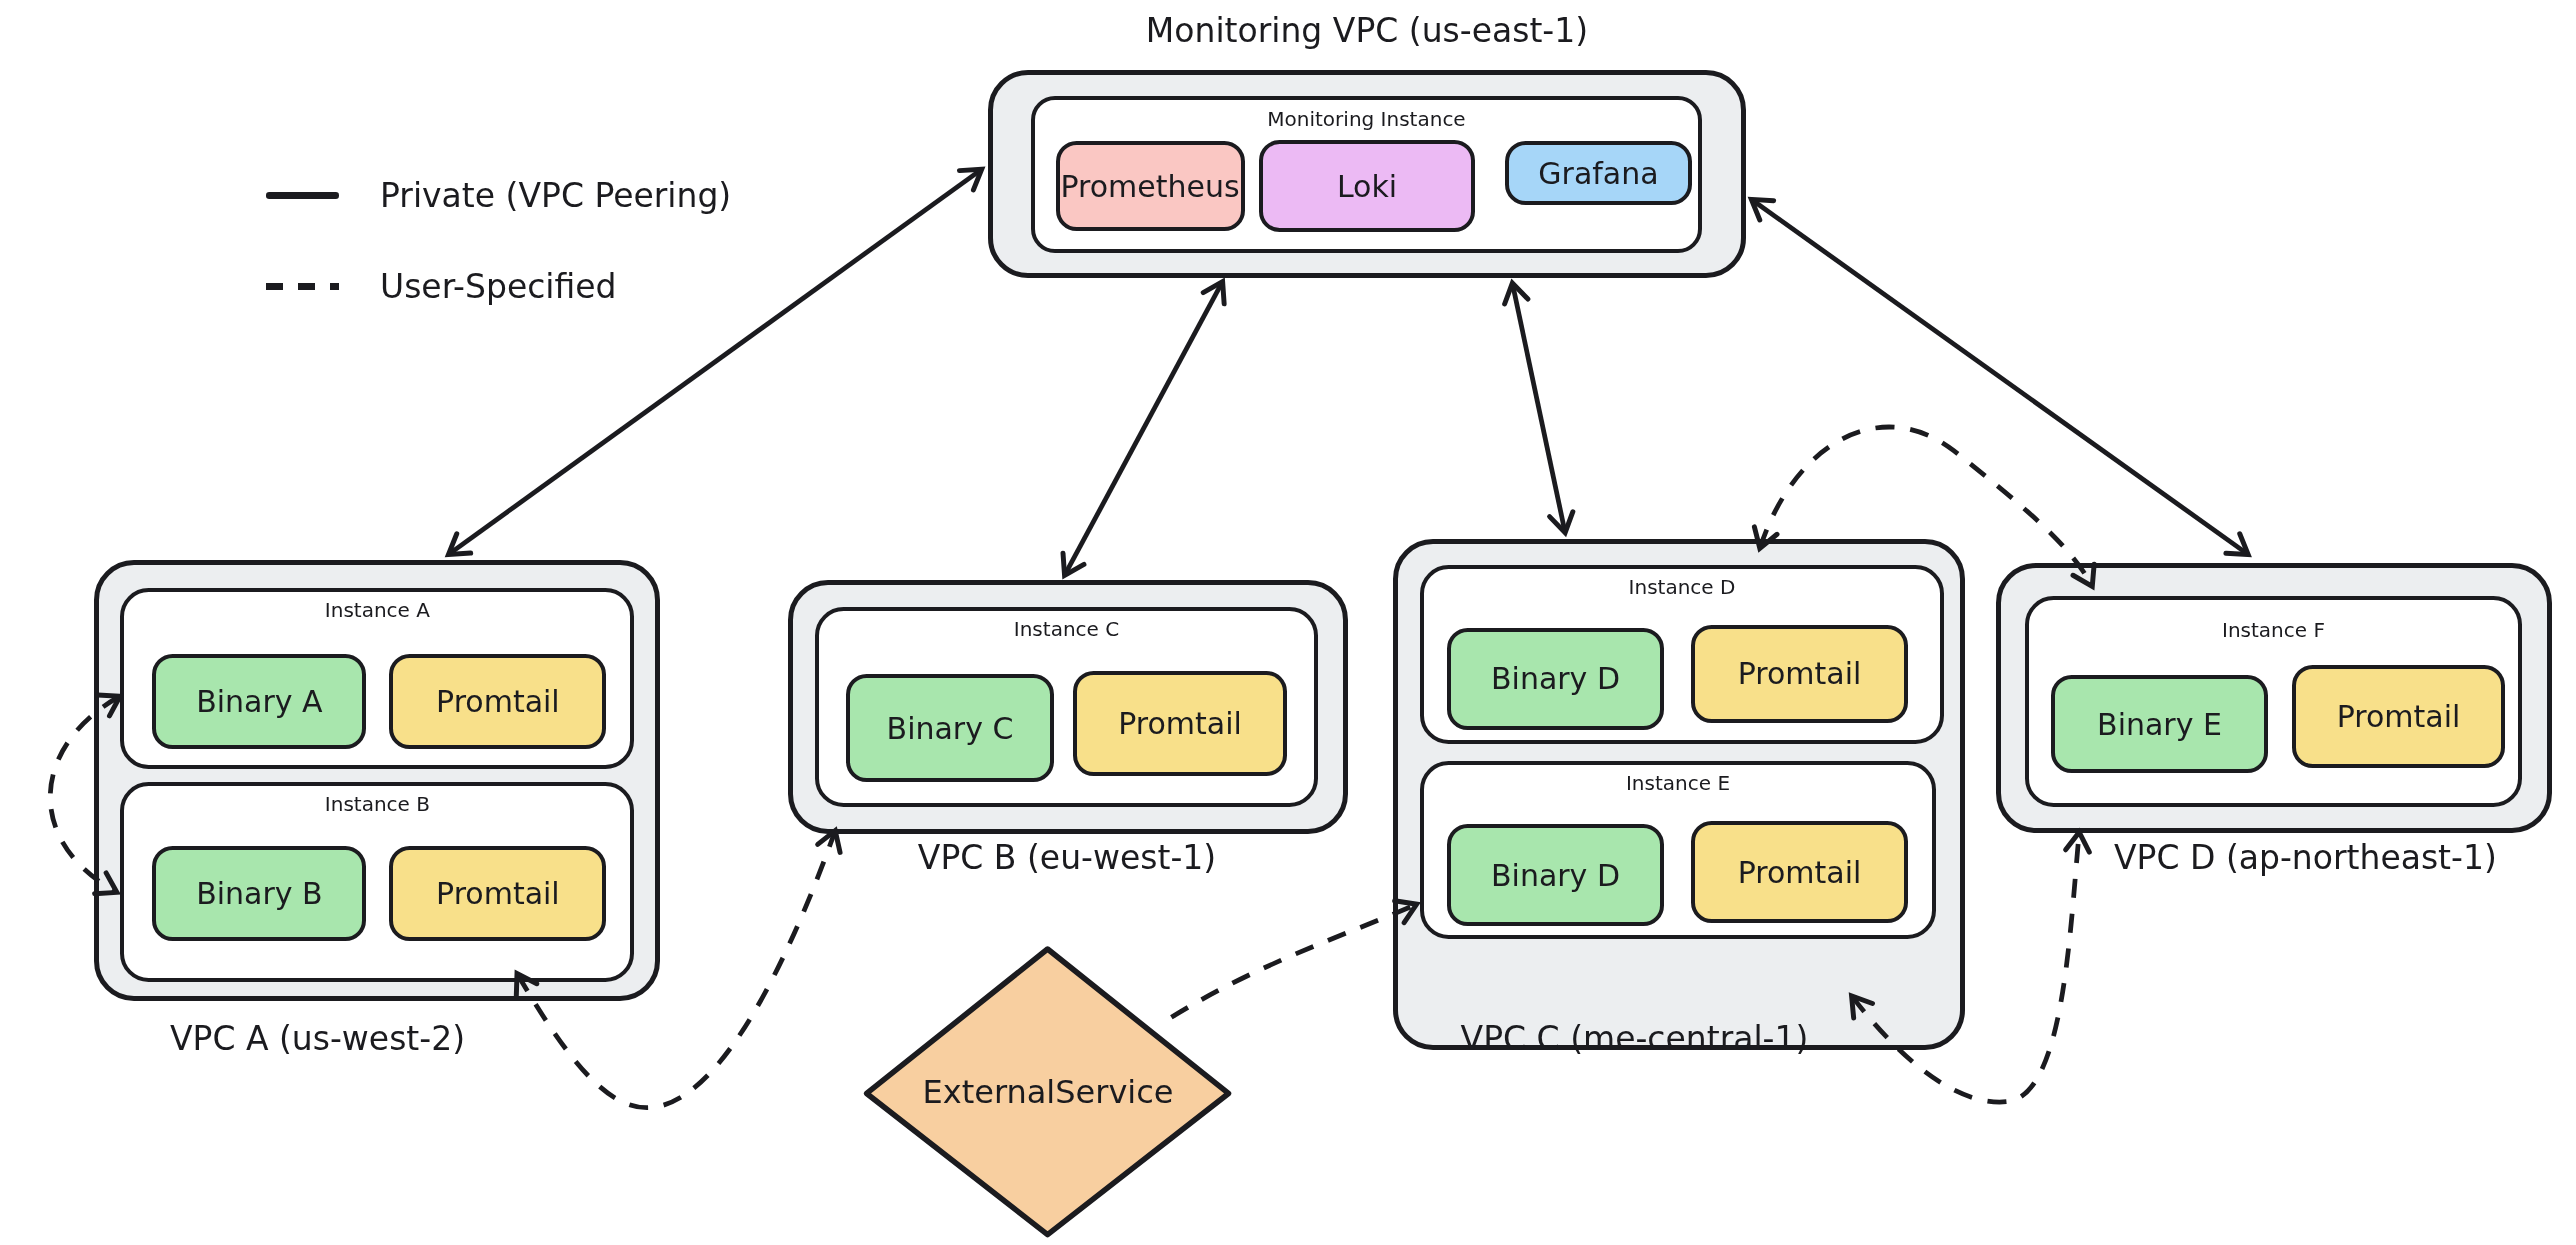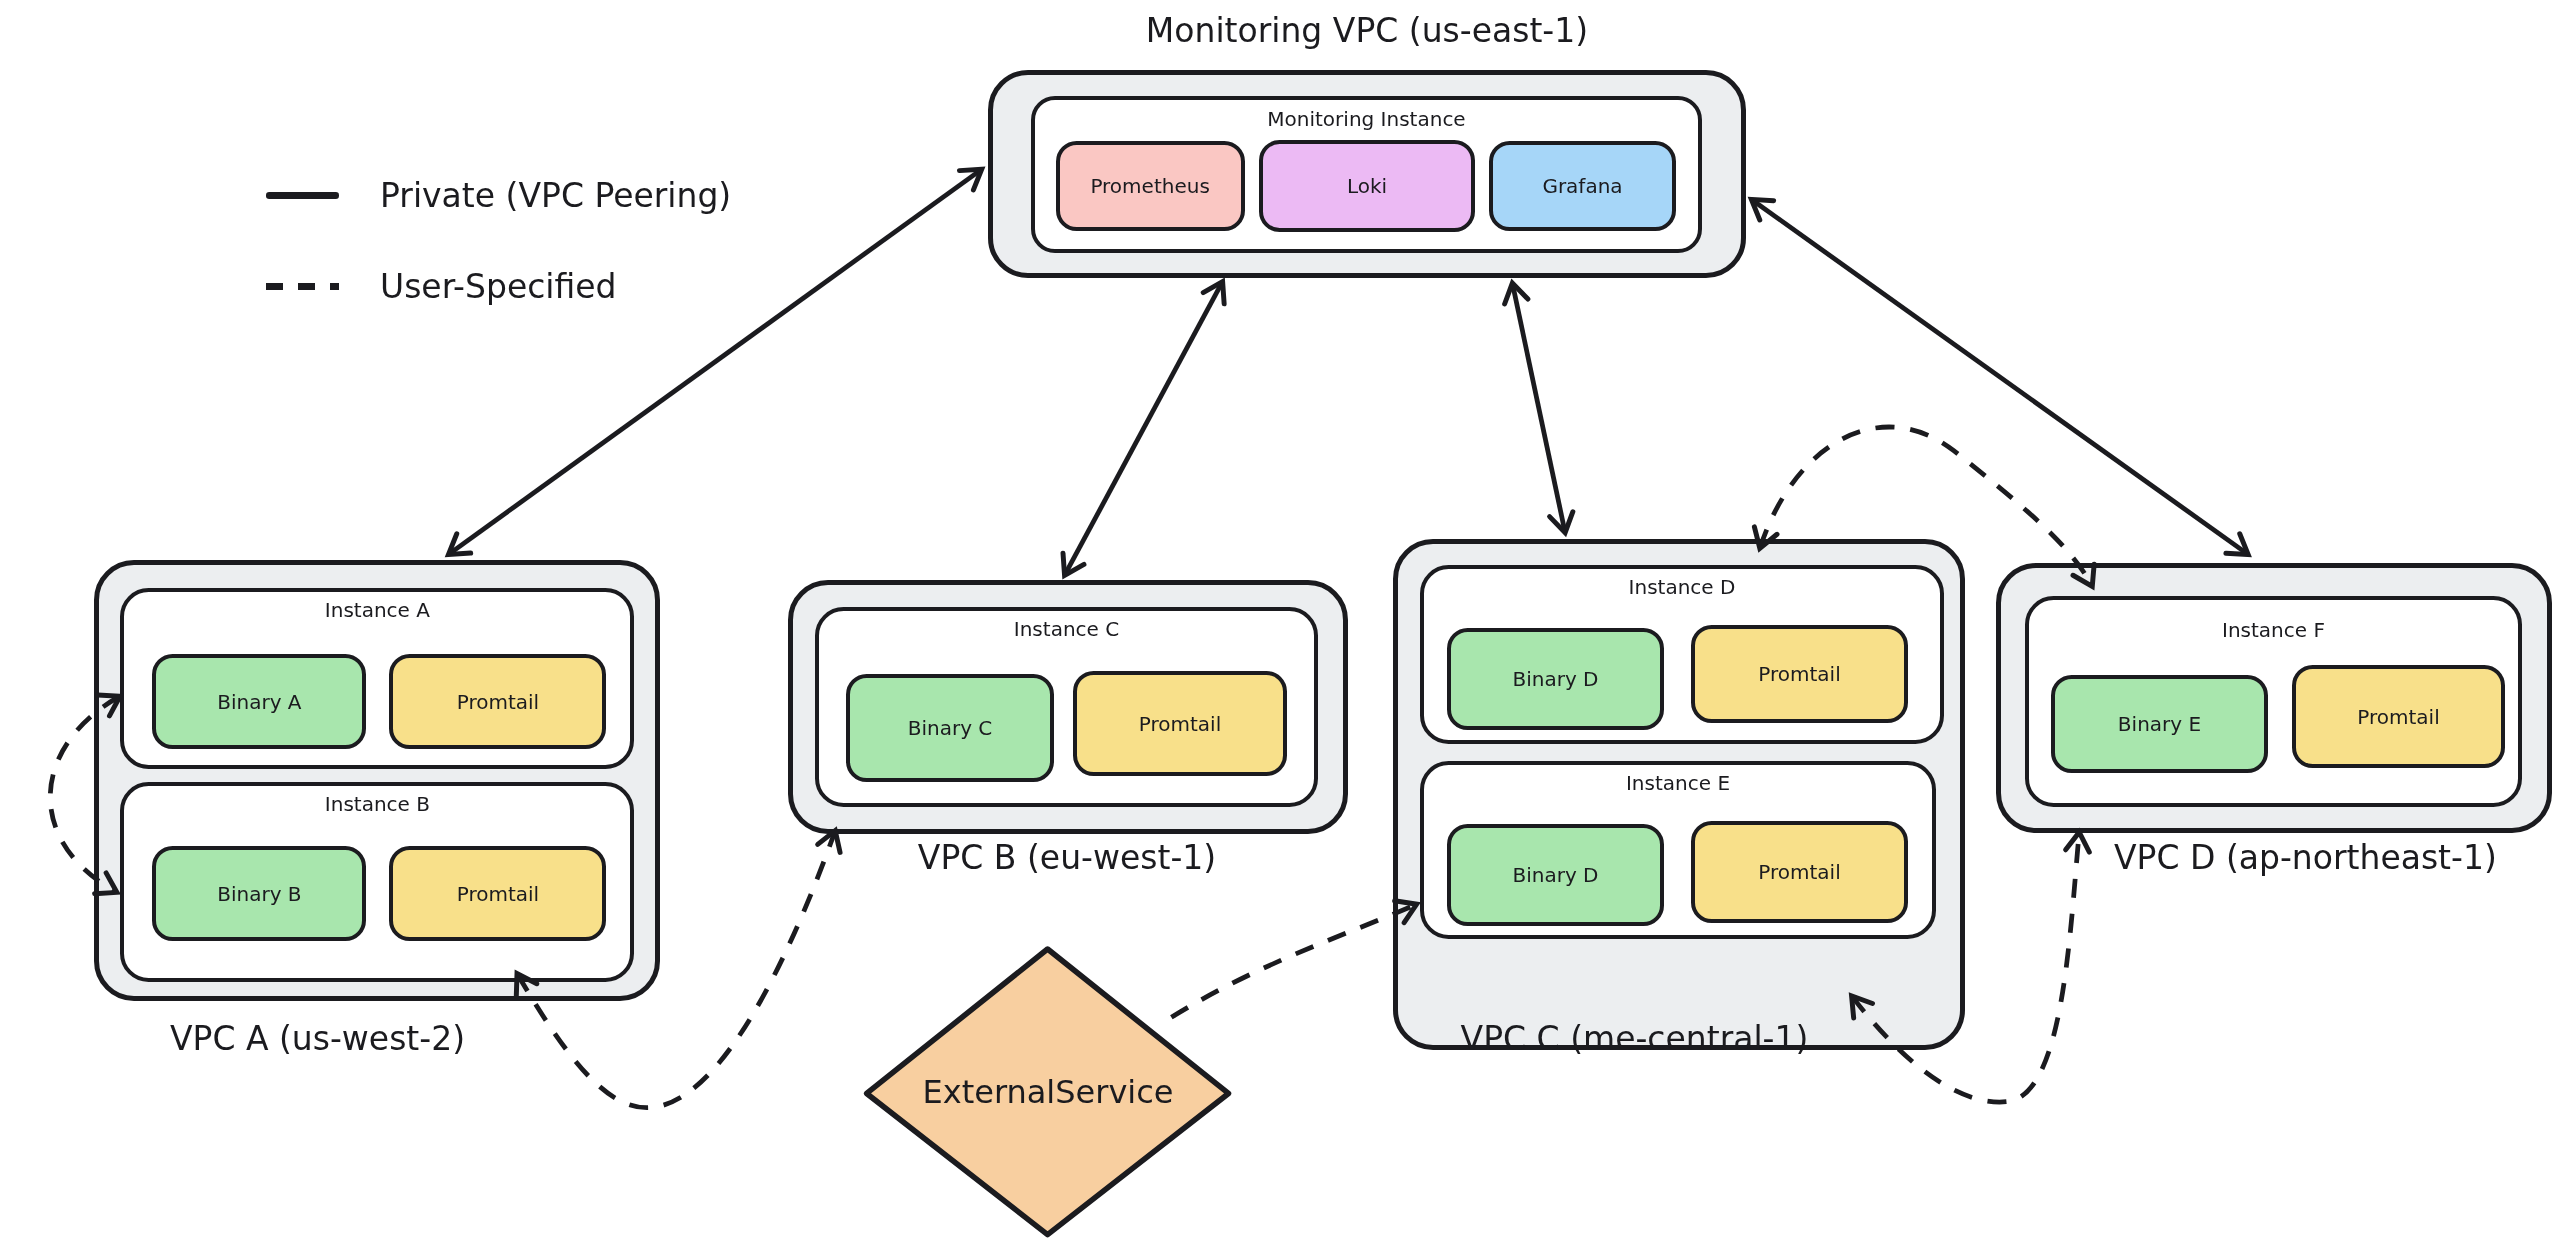"Prometheus" .comp { font-size: 20px -> 30px }
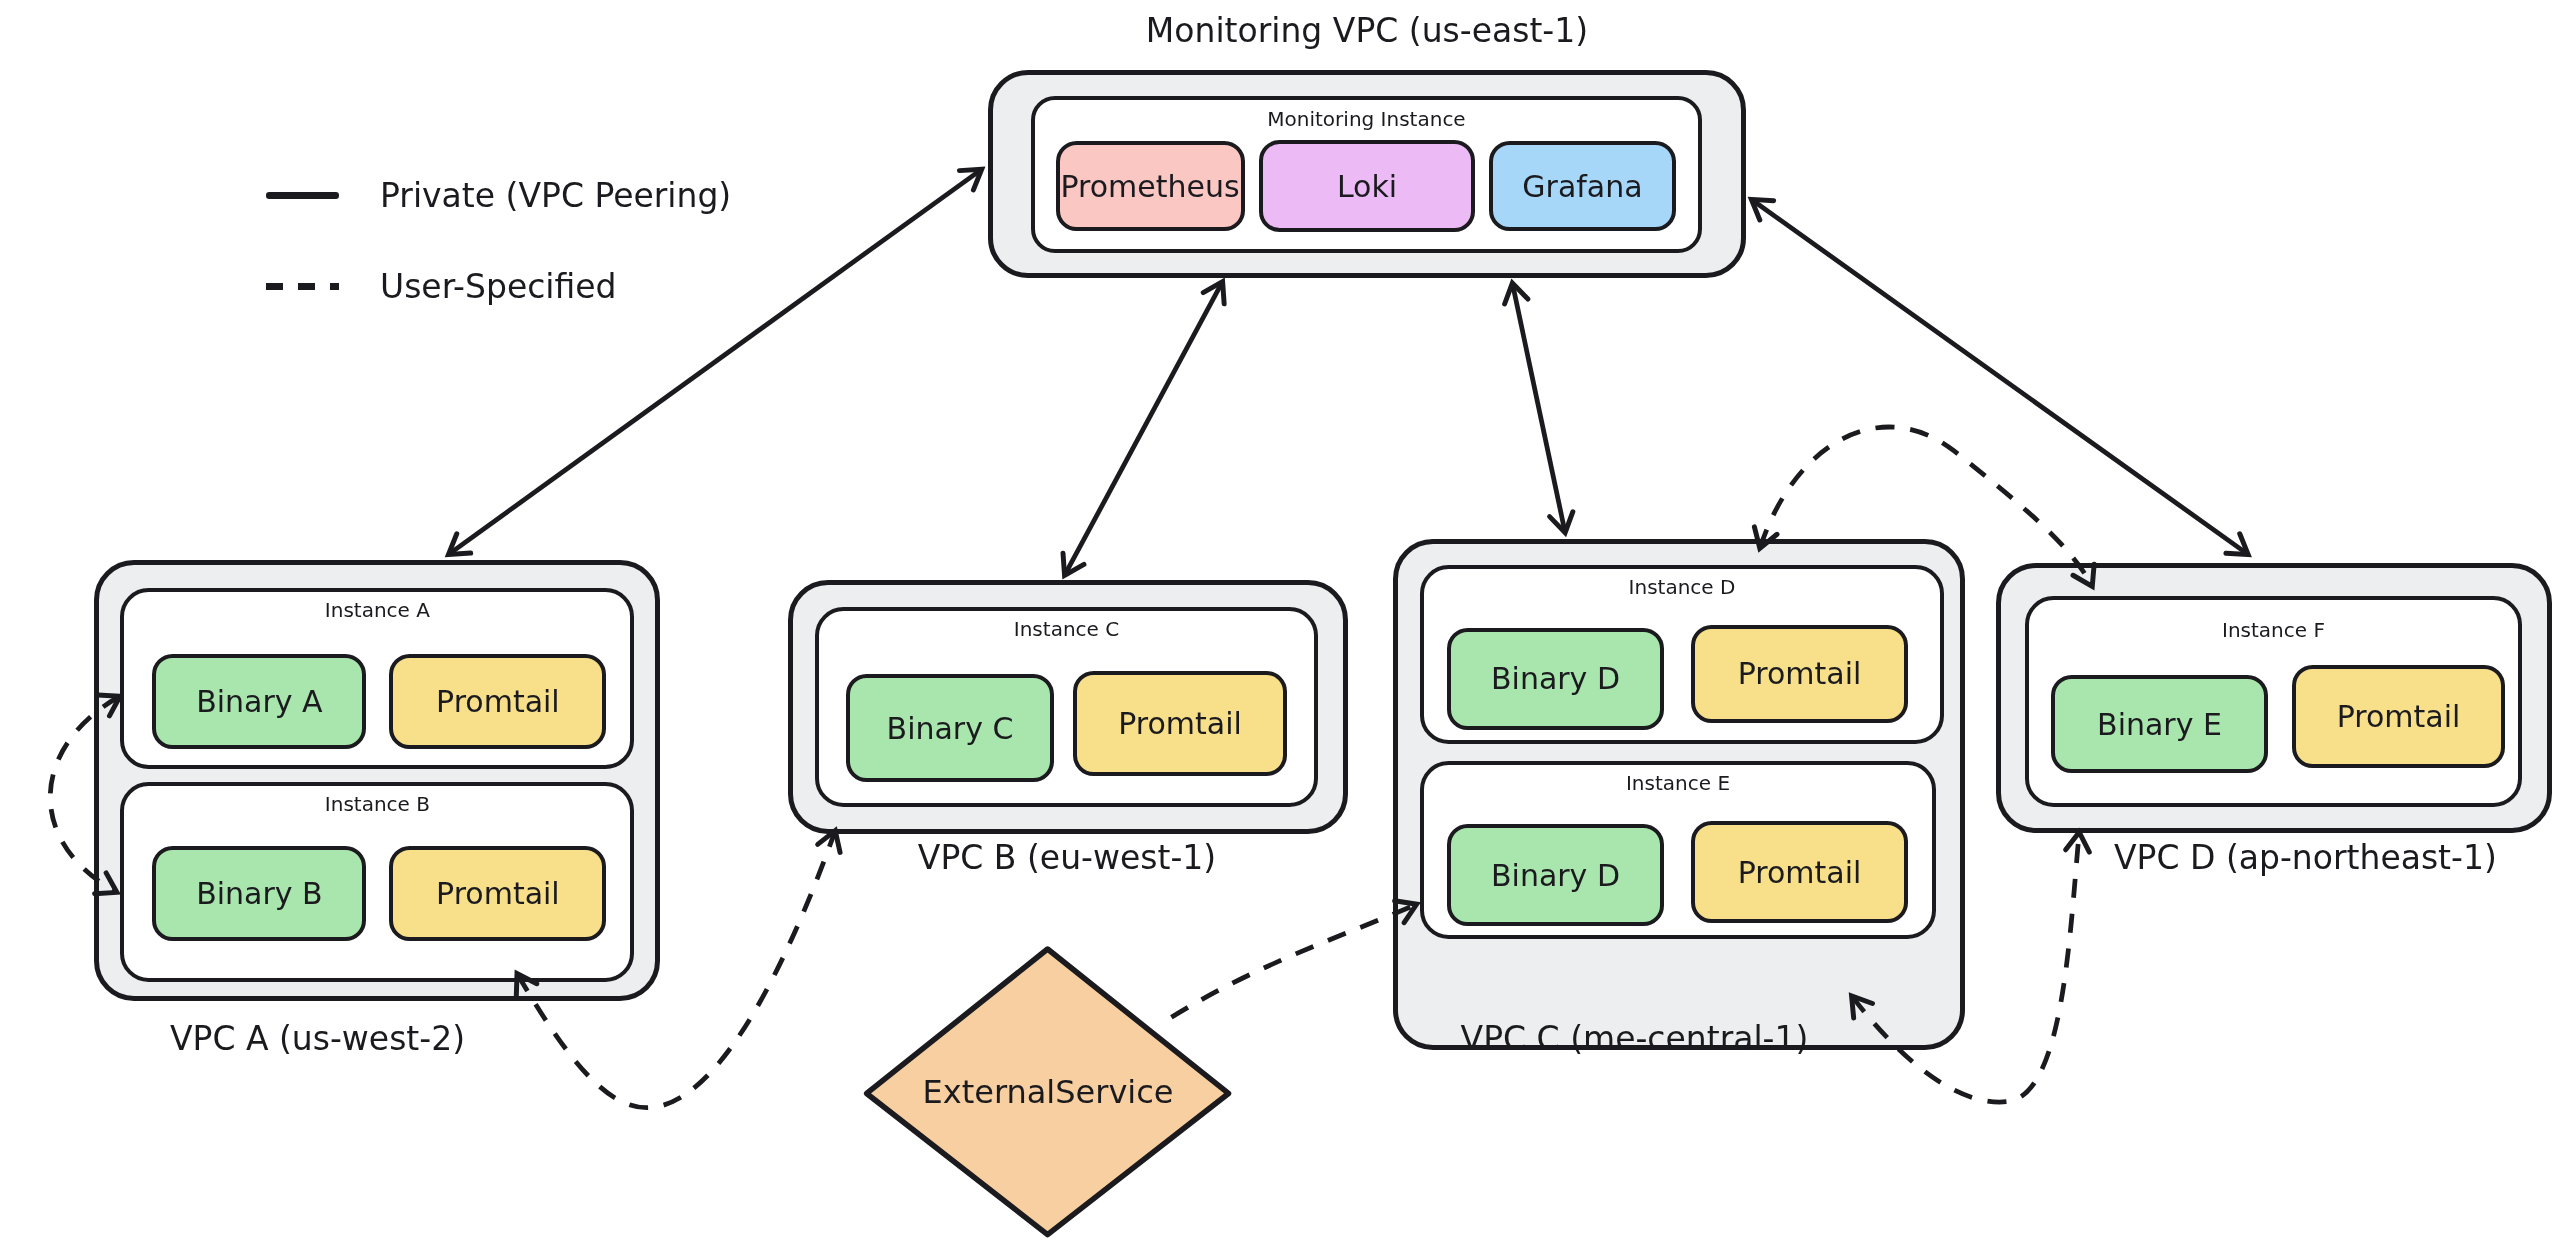"Grafana" div.comp { height: 90px -> 64px; left: 454px -> 470px }
